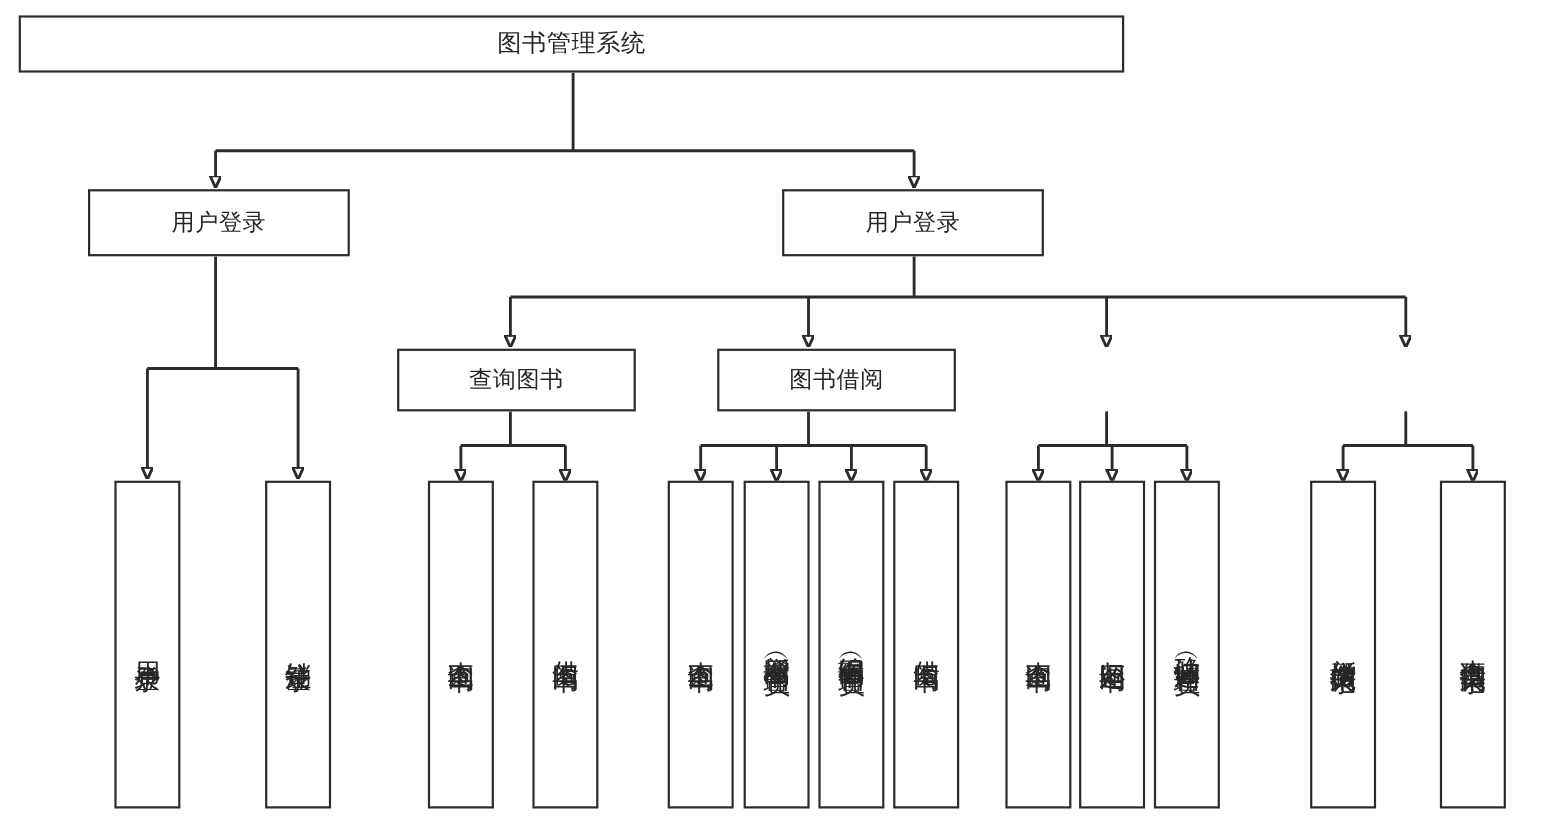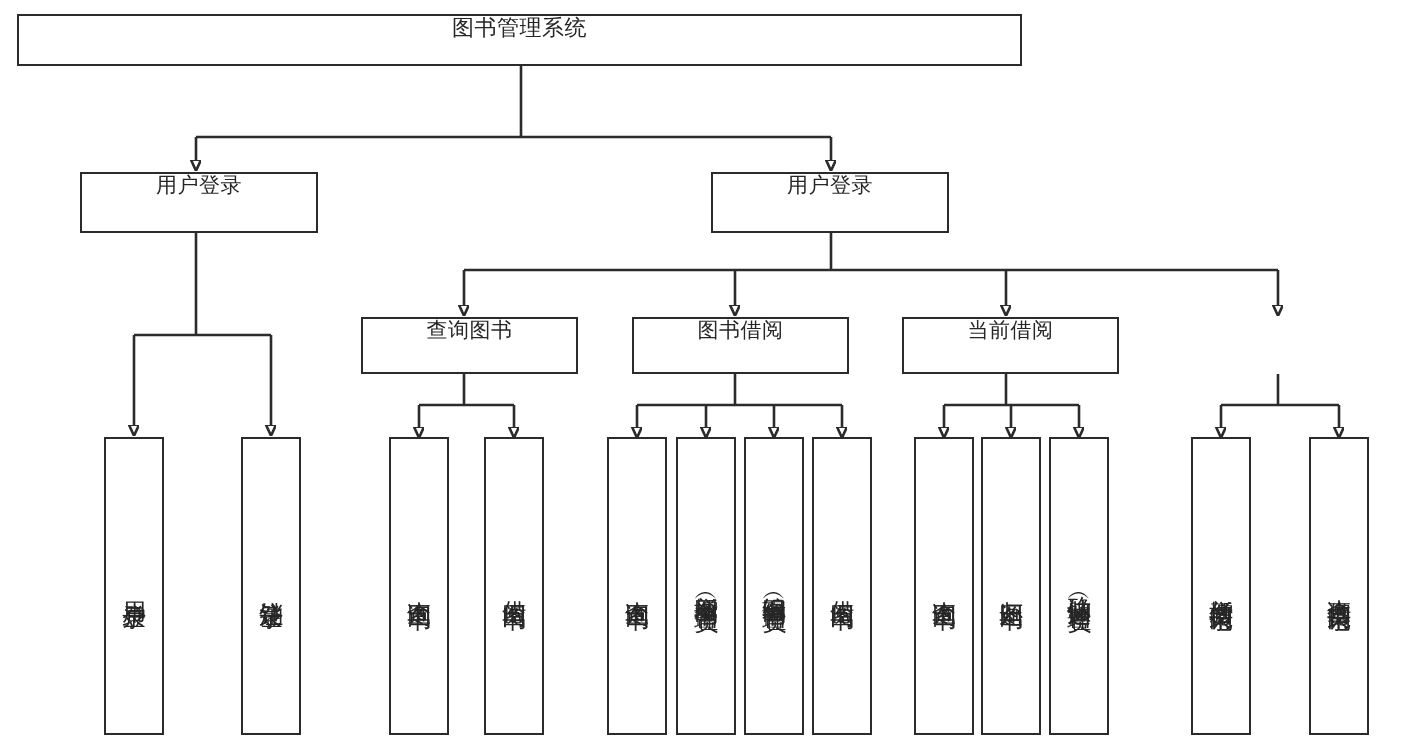"图书管理系统" .node-box { align-items: none -> center }
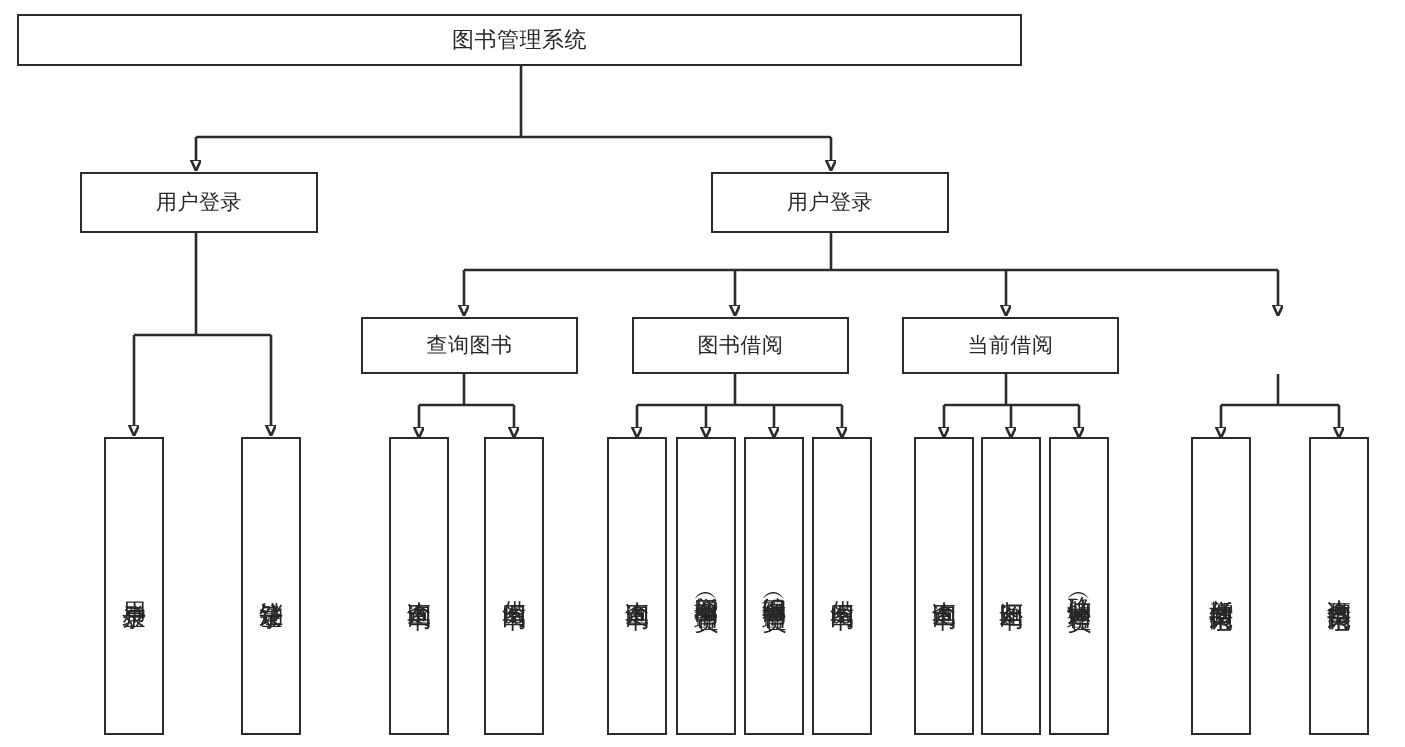"图书借阅" div.node-box { left: 632px -> 652px }
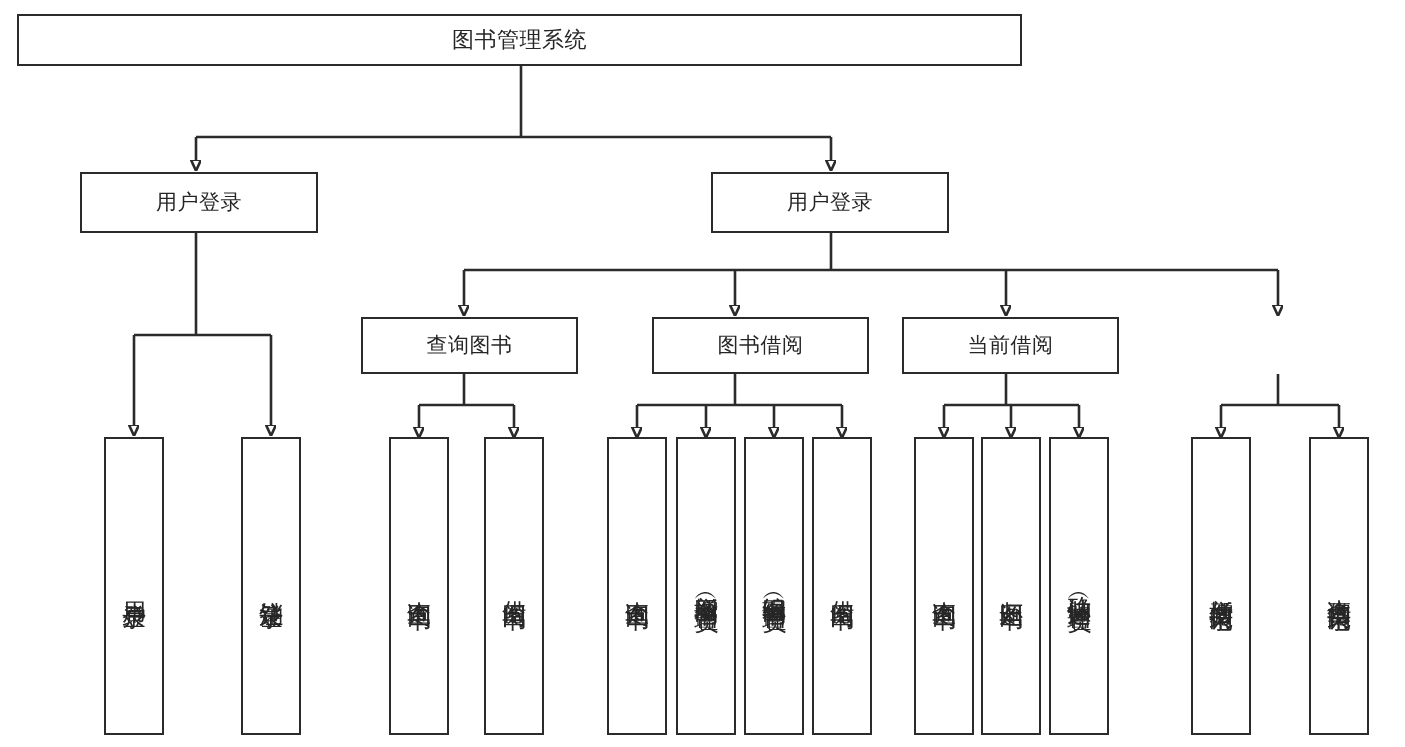"当前借阅" div.node-box { html: <div> <span>当前借阅</span> </div> -> none }
